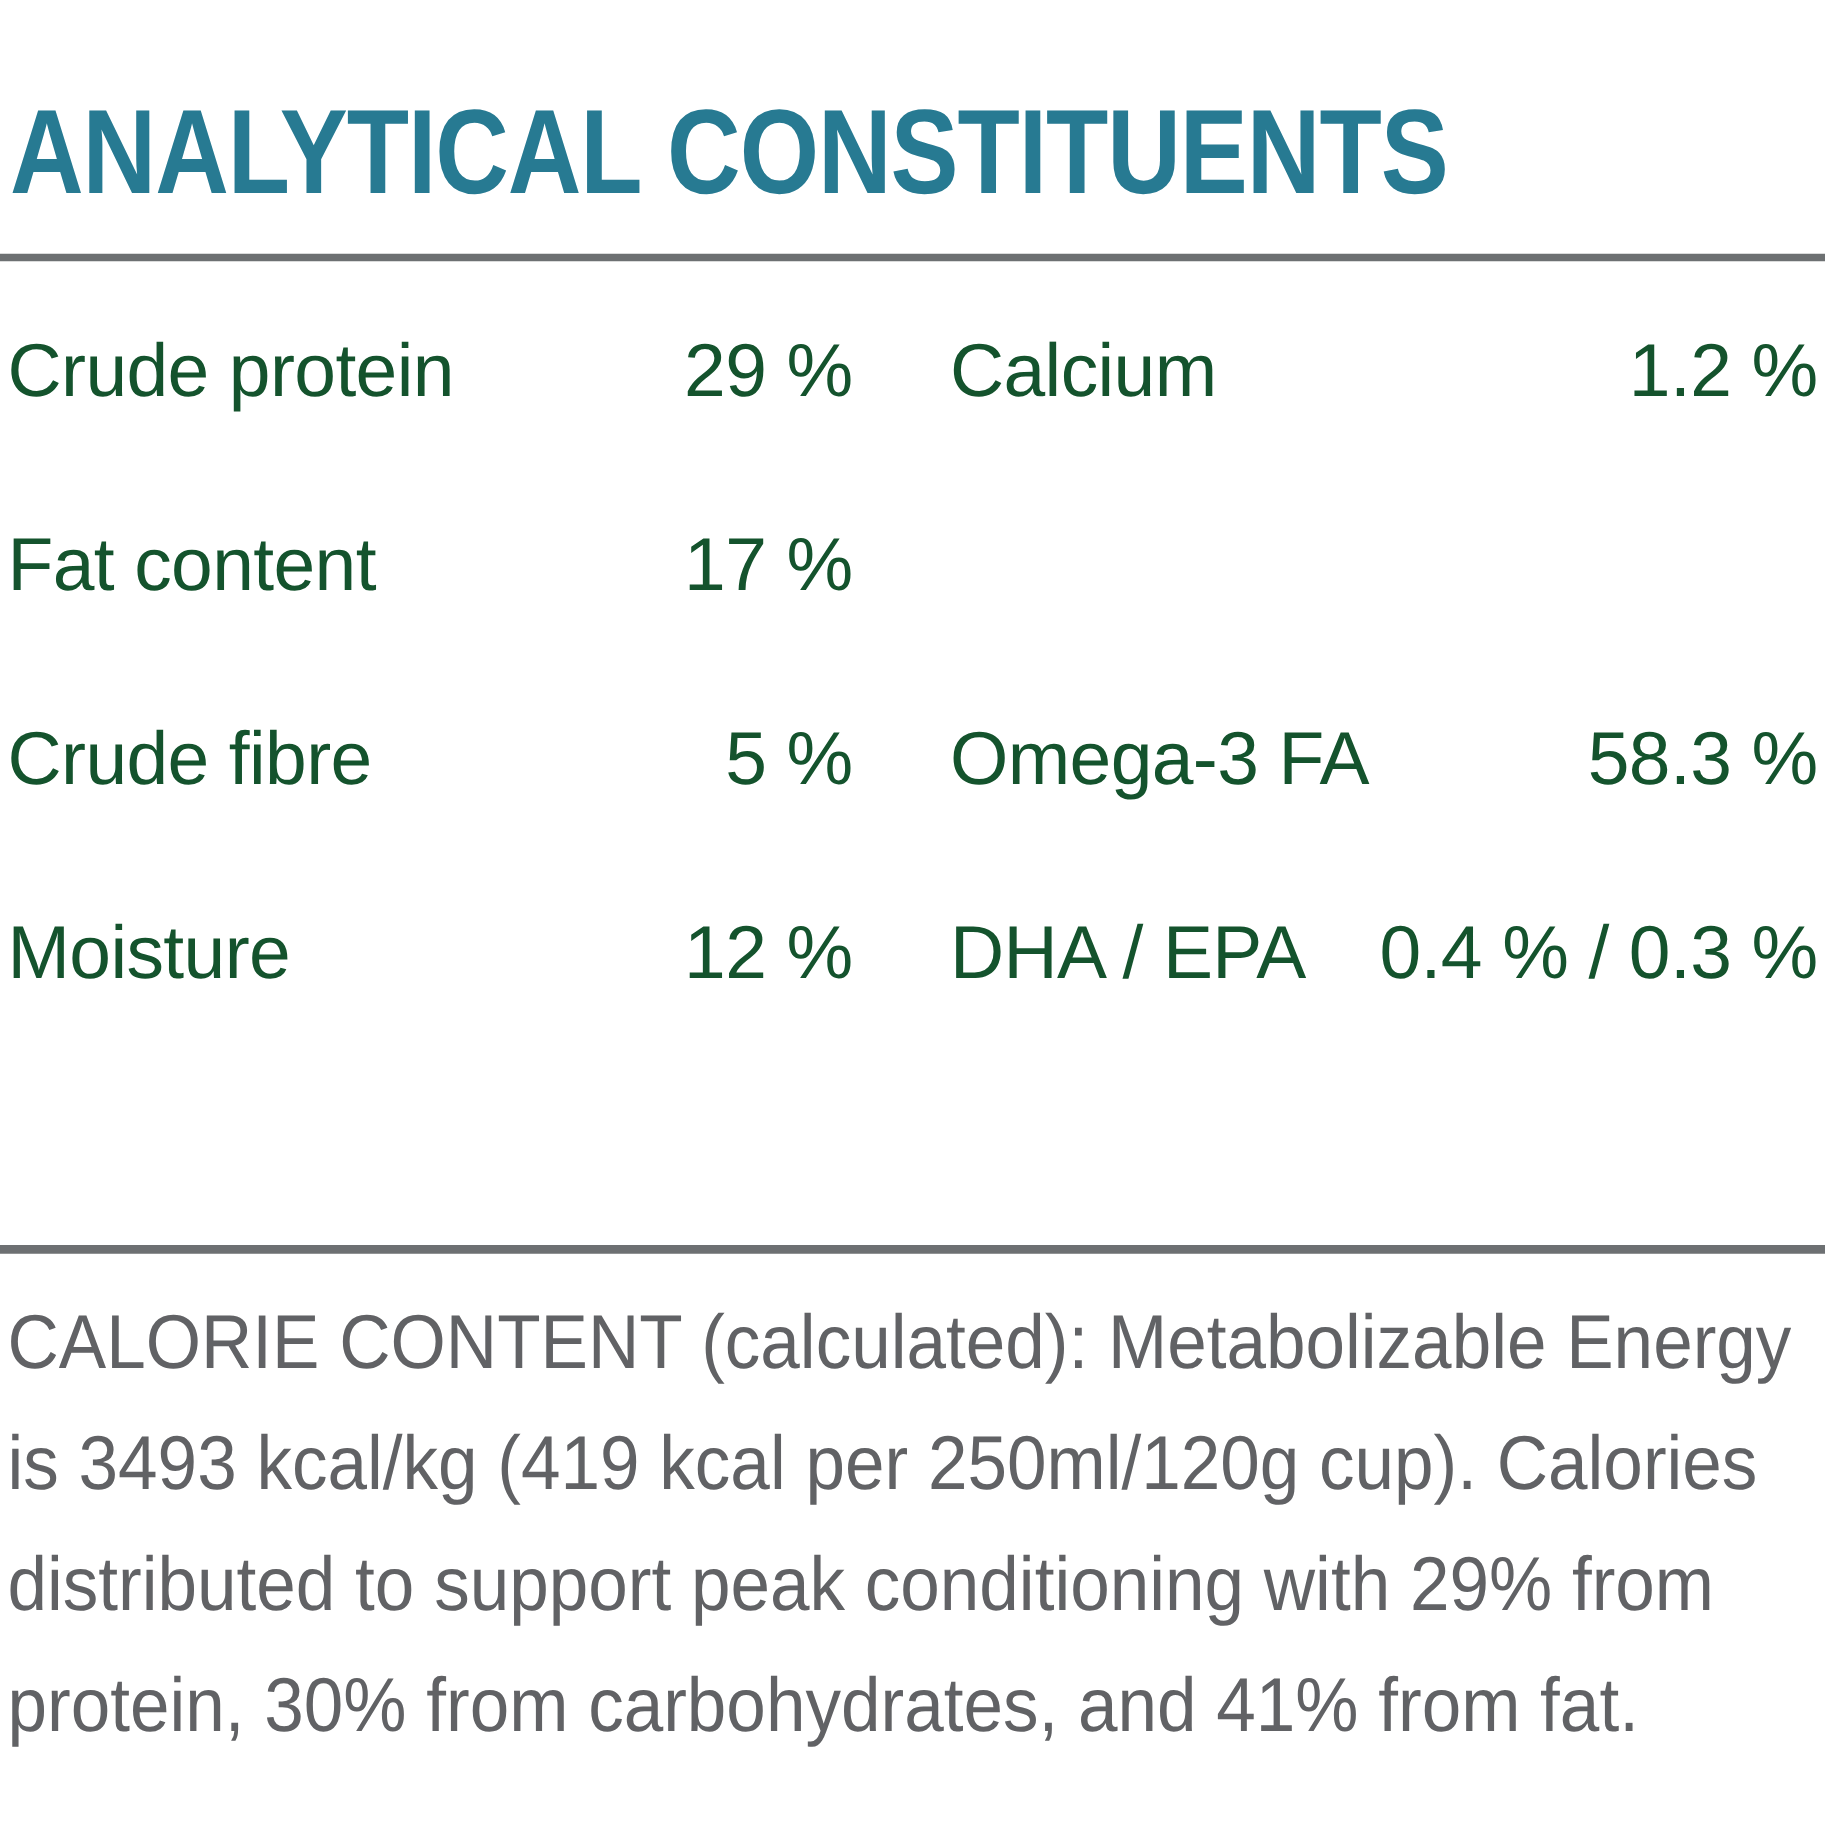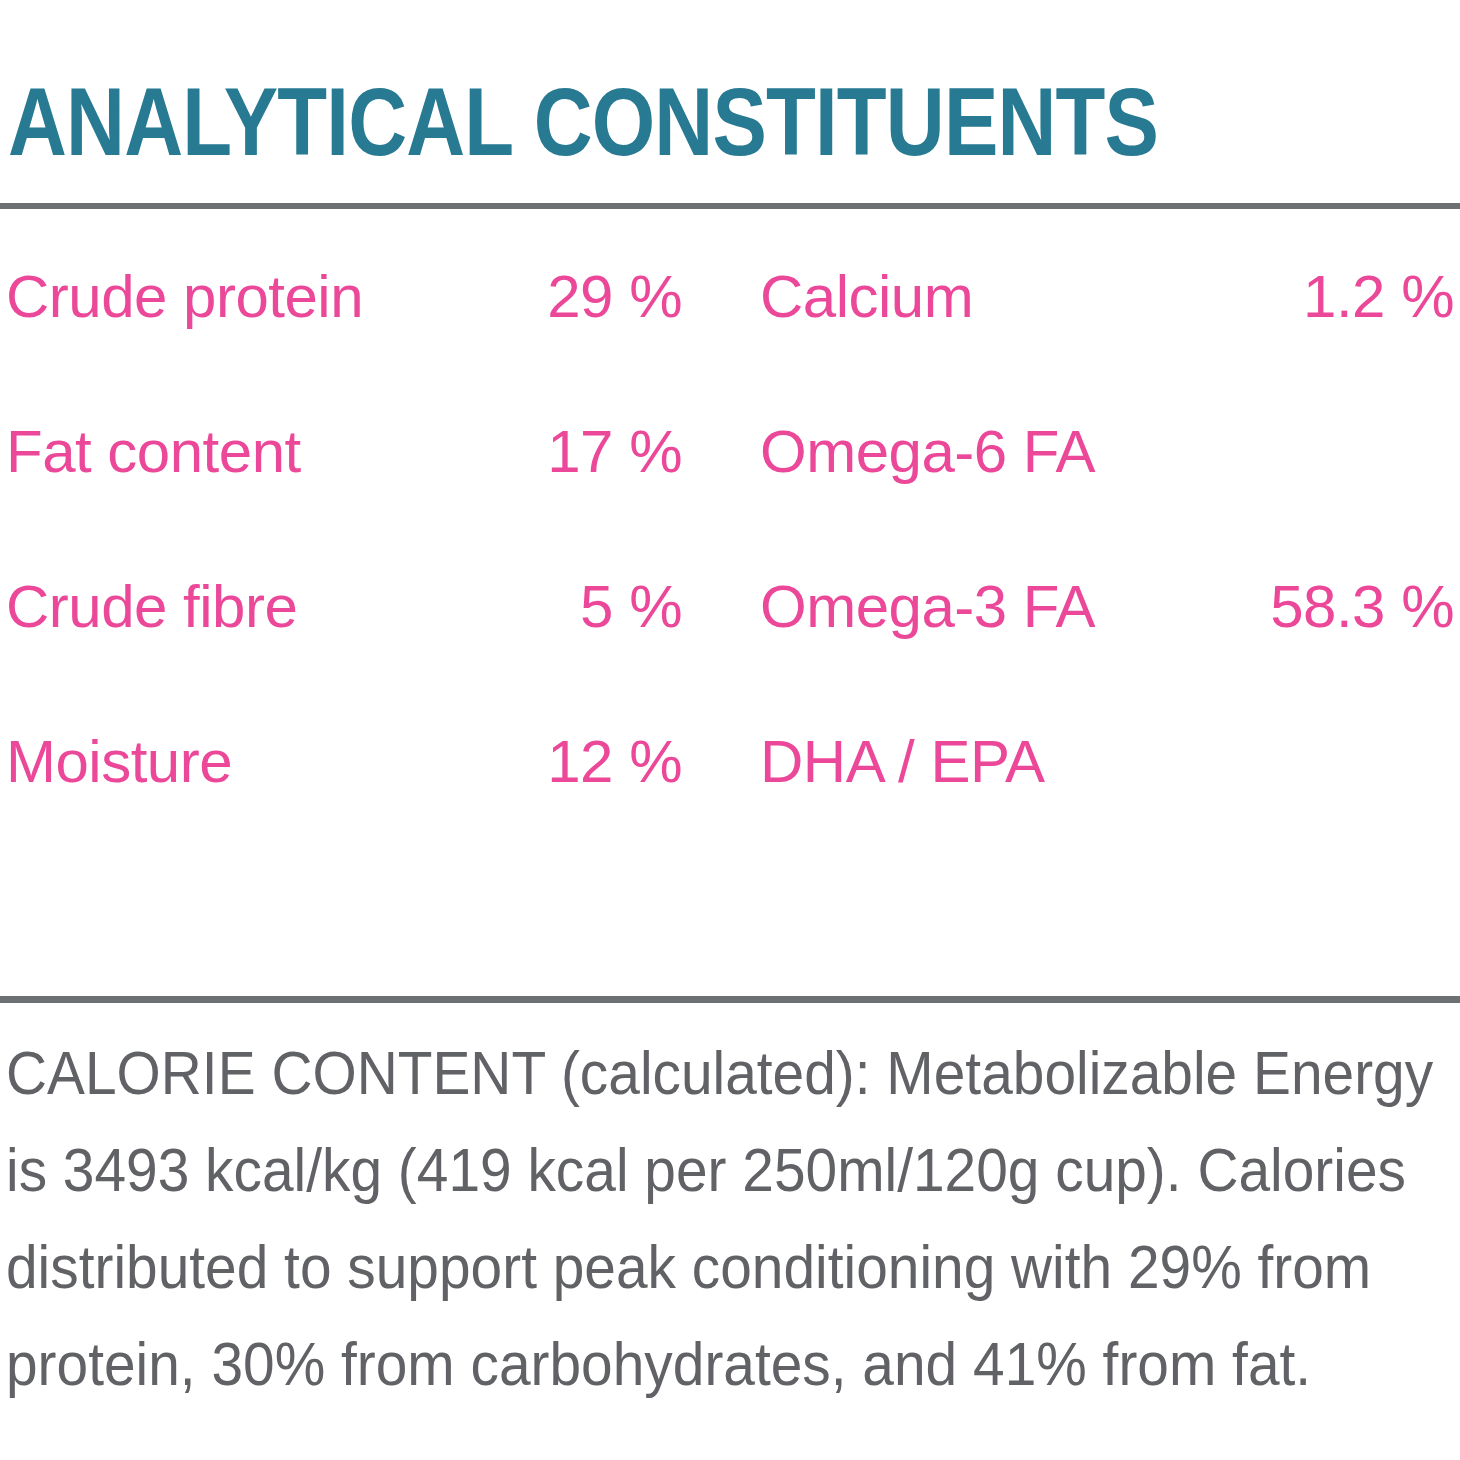"Crude protein" .constituents-table { color: #ec4899 -> #14532d }
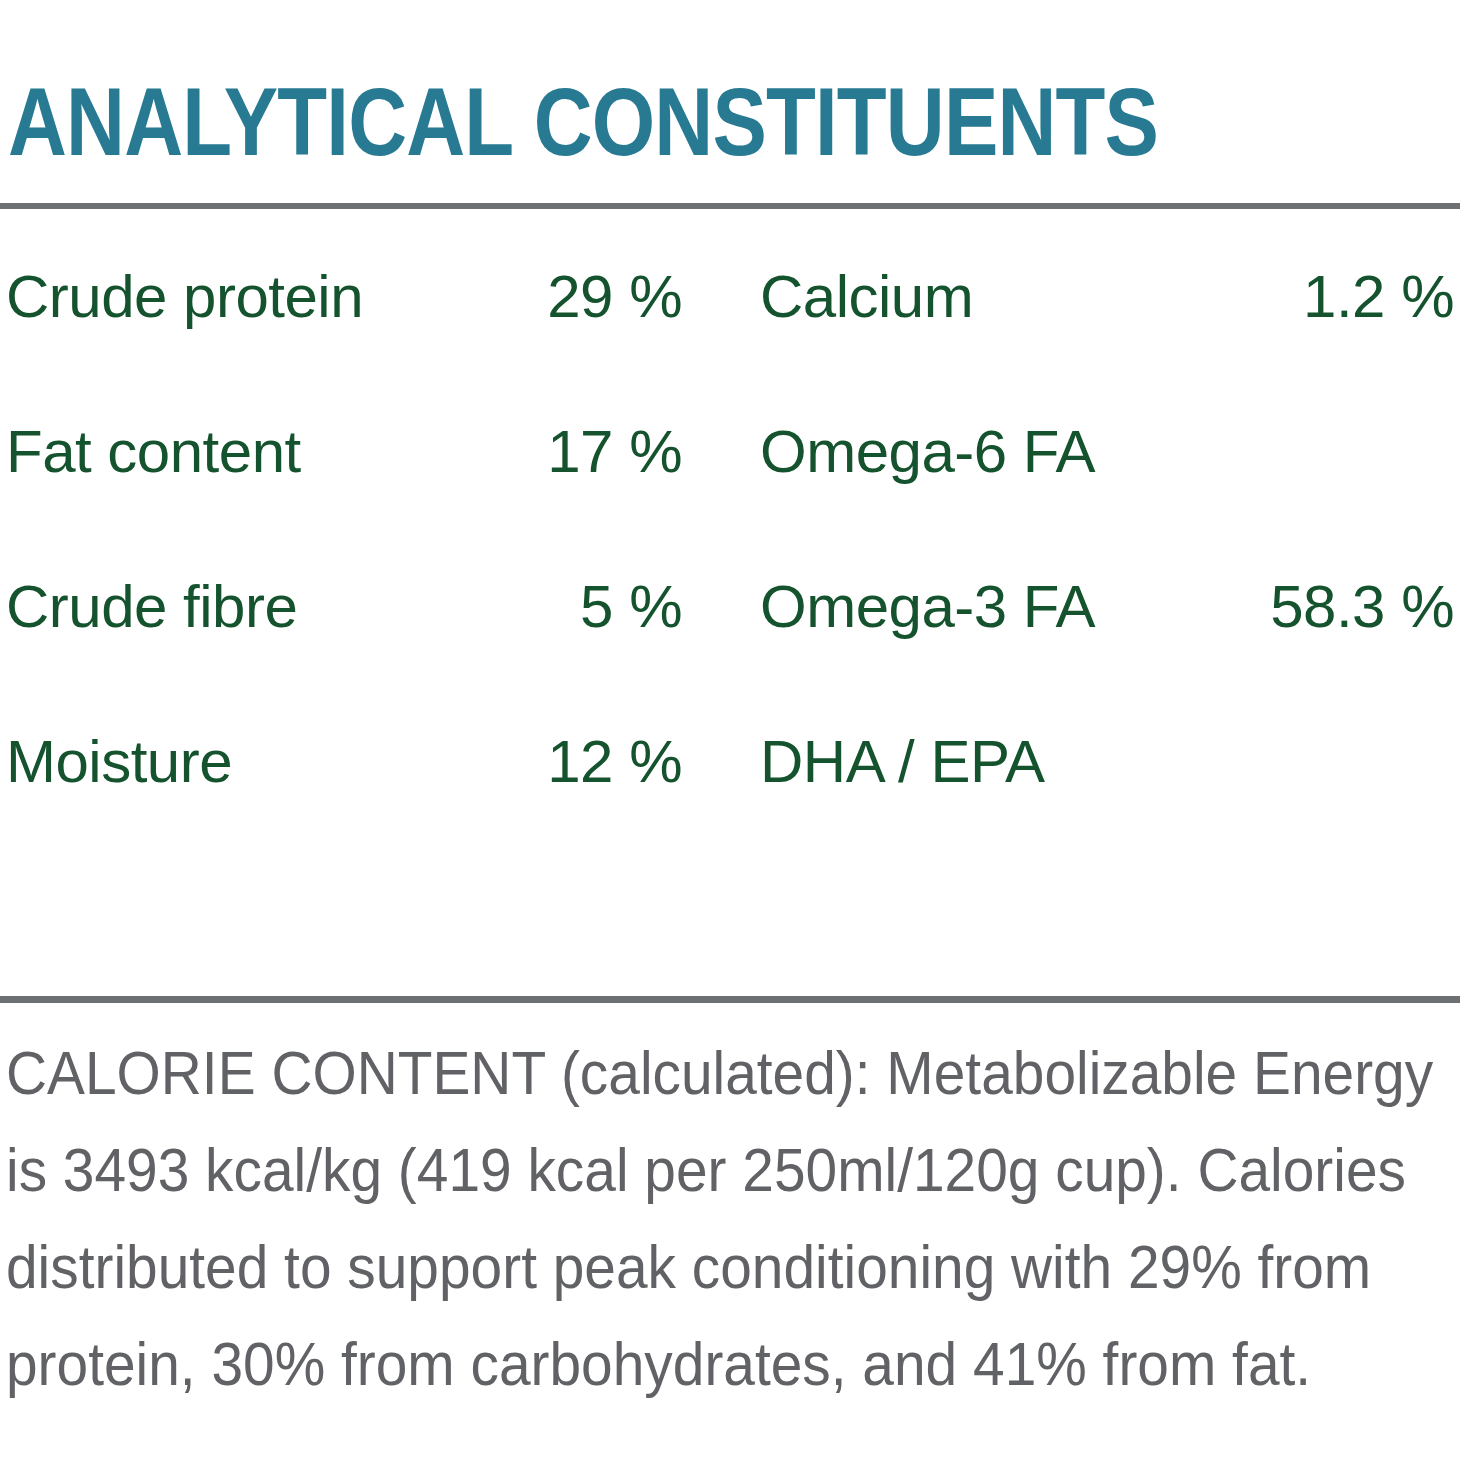"Omega-6 FA" span.t-label { html: <span>Omega-6 FA</span> -> none }
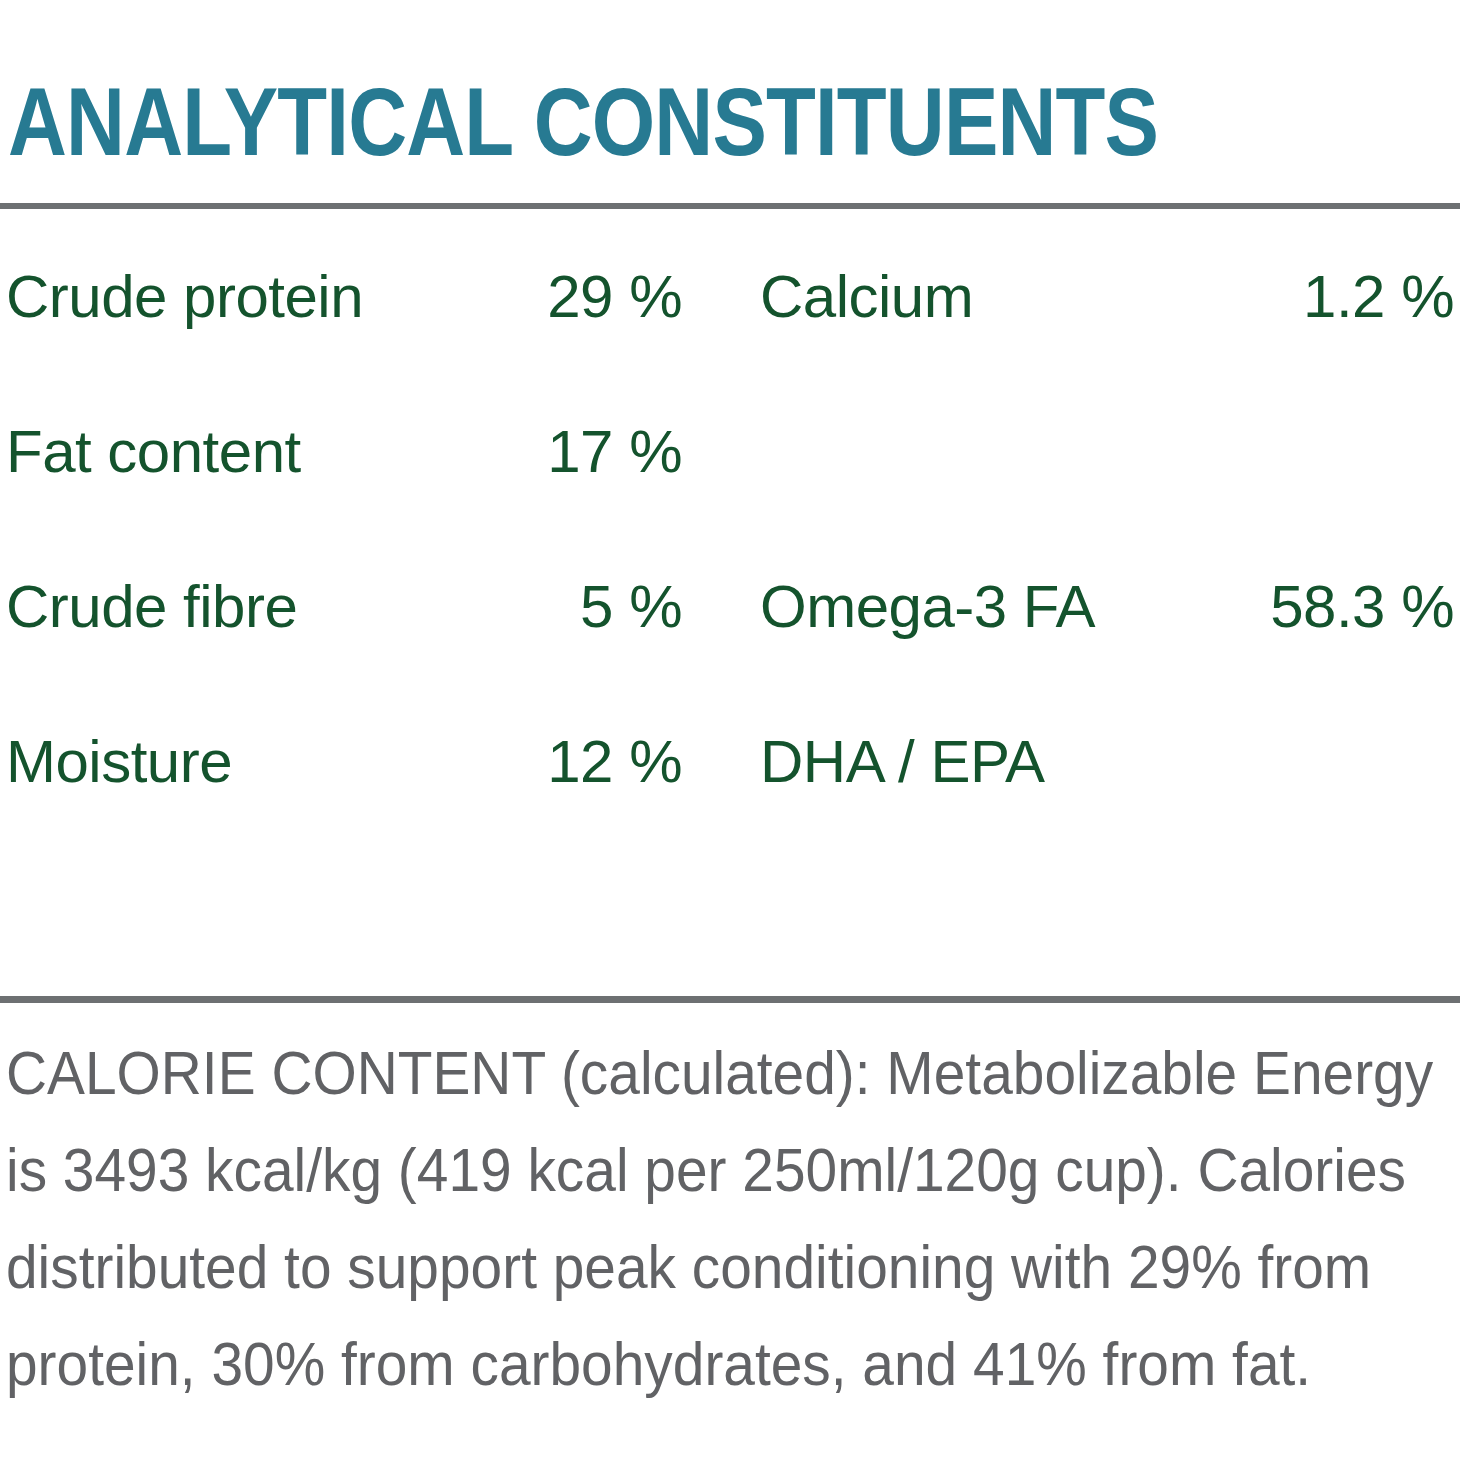"0.4 % / 0.3 %" span.t-value { html: none -> <span>0.4 % / 0.3 %</span> }
